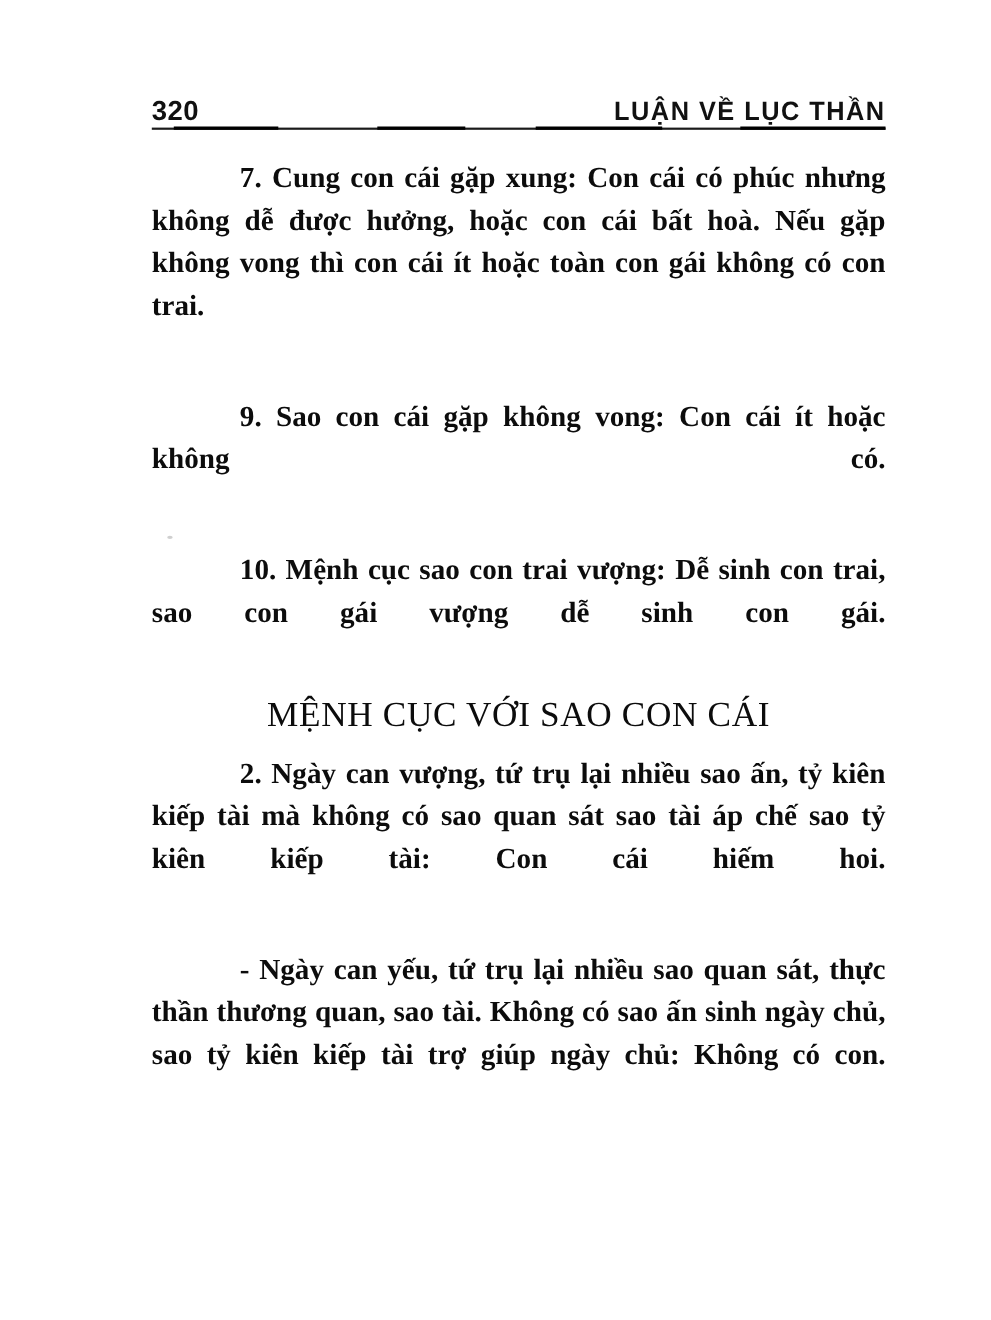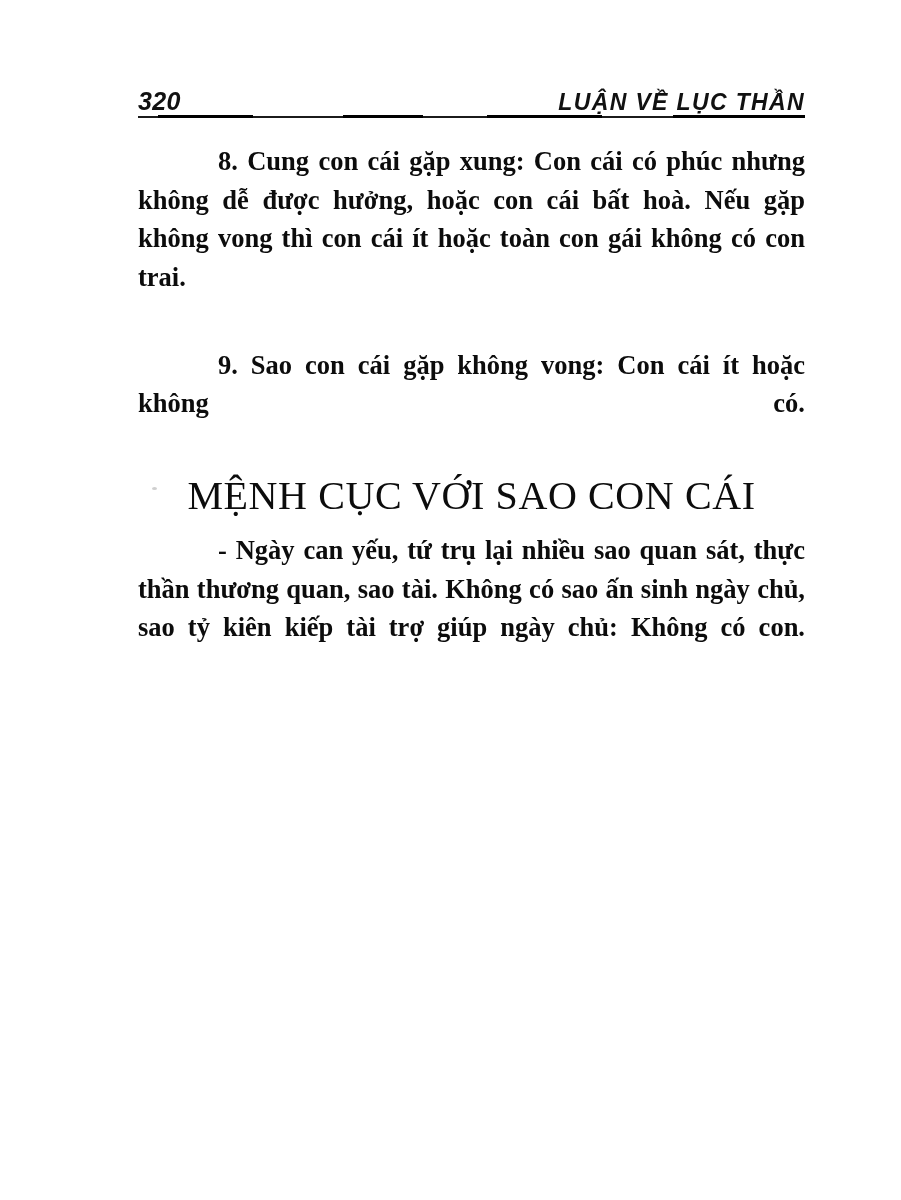"320" .running-head { font-style: italic -> none }
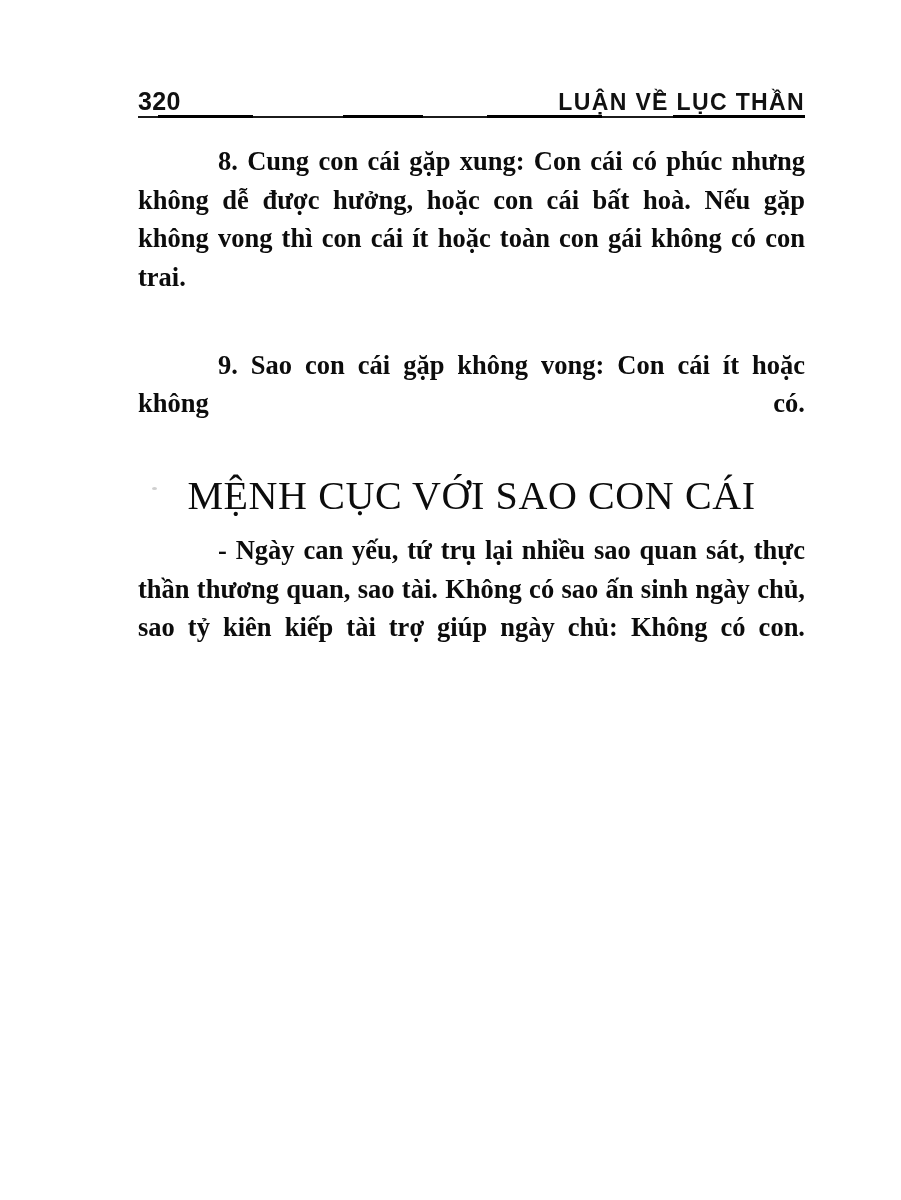"8. Cung con cái gặp" p.para { text: 8 -> 7 }
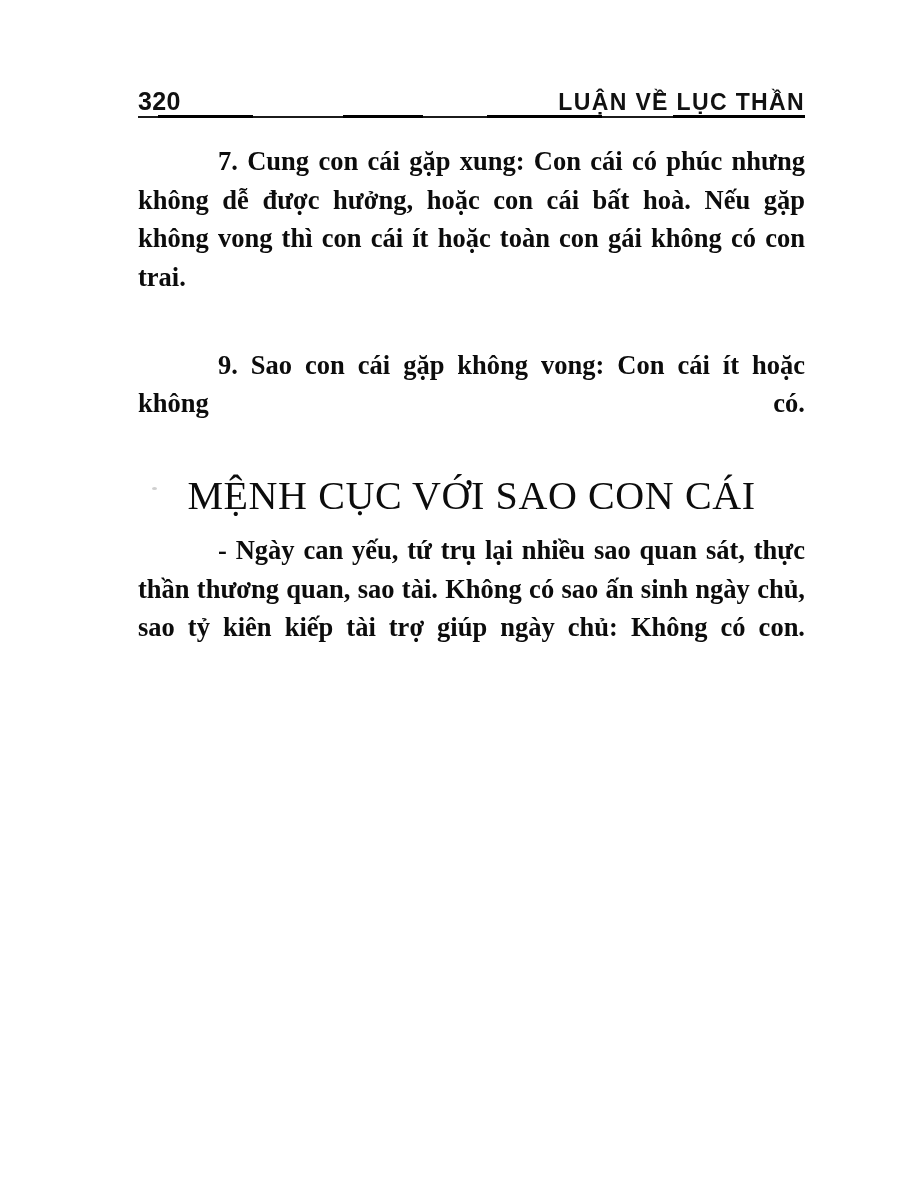"9. Sao con cái gặp" p.para + p.para { margin-top: 11px -> 24px }
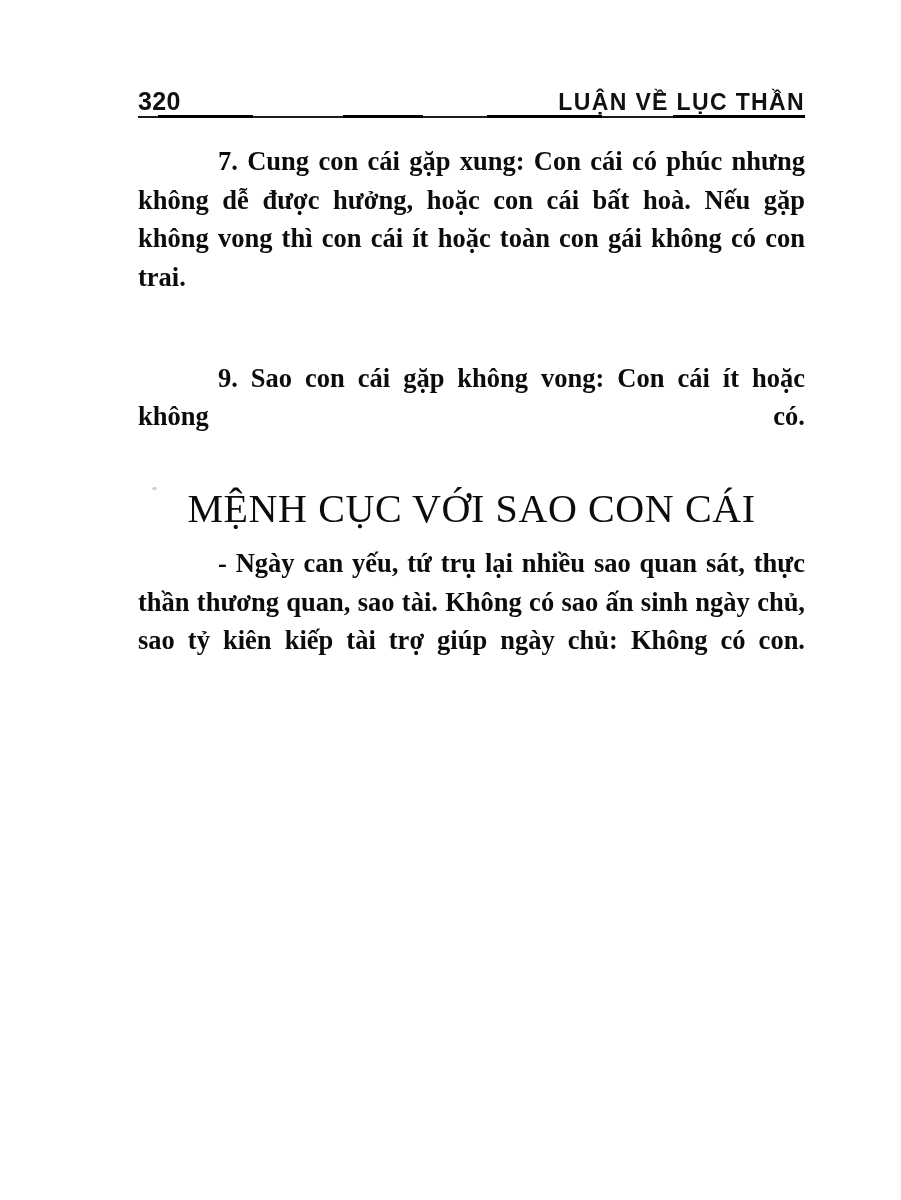"10. Mệnh cục sao con" p.para { html: none -> <p>10. Mệnh cục sao con trai vượng: Dễ sinh con trai, sao con gái vượng dễ sinh con gái.</p> }
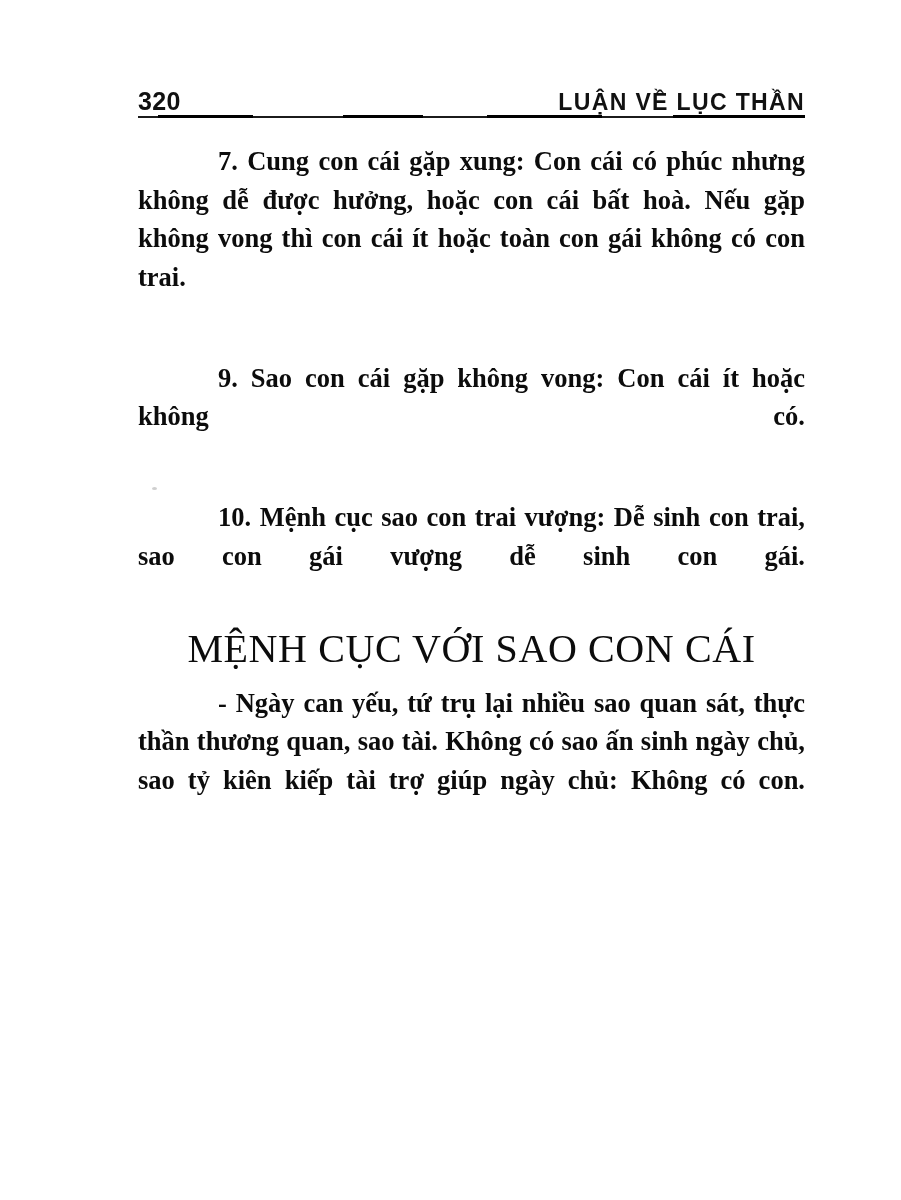"MỆNH CỤC VỚI SAO CON" h2.section-heading { font-size: 40px -> 32px }
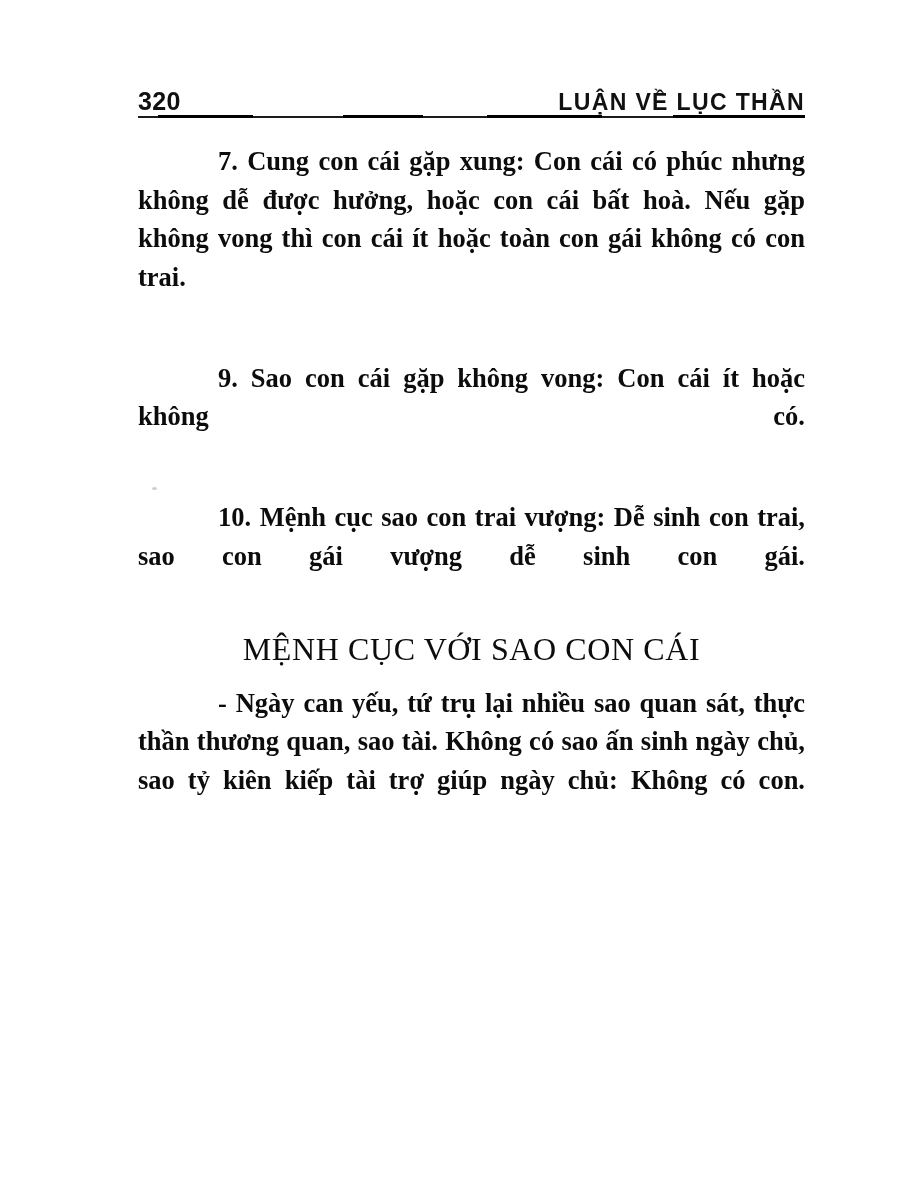"2. Ngày can vượng, tứ" p.para { html: none -> <p>2. Ngày can vượng, tứ trụ lại nhiều sao ấn, tỷ kiên kiếp tài mà không có sao quan sát sao tài áp chế sao tỷ kiên kiếp tài: Con cái hiếm hoi.</p> }
